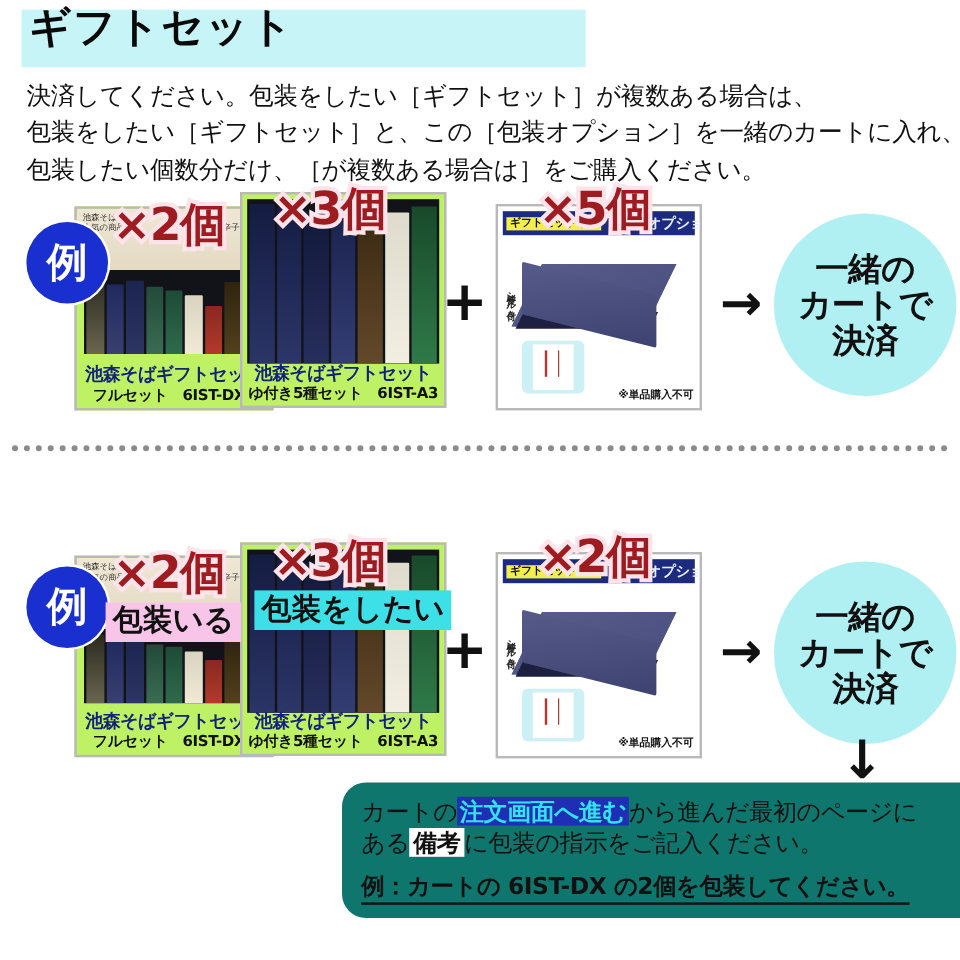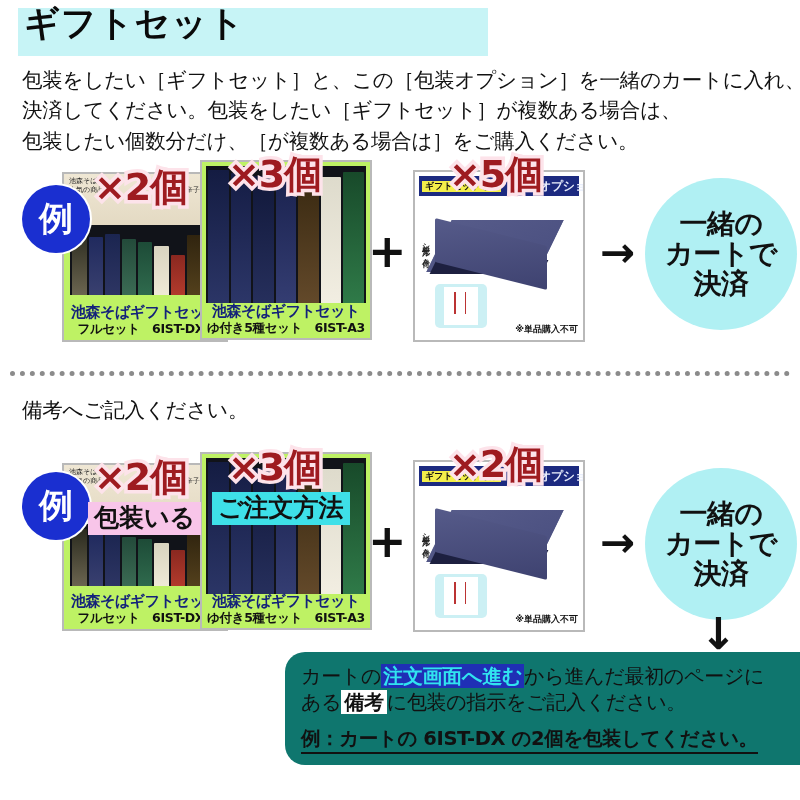"包装をしたい［ギフトセット］と、この［包装オプション］を一緒のカートに入れ、" div { order: before "決済してください。包装をしたい［ギフトセット］が複数ある場合は、" -> after "決済してください。包装をしたい［ギフトセット］が複数ある場合は、" }
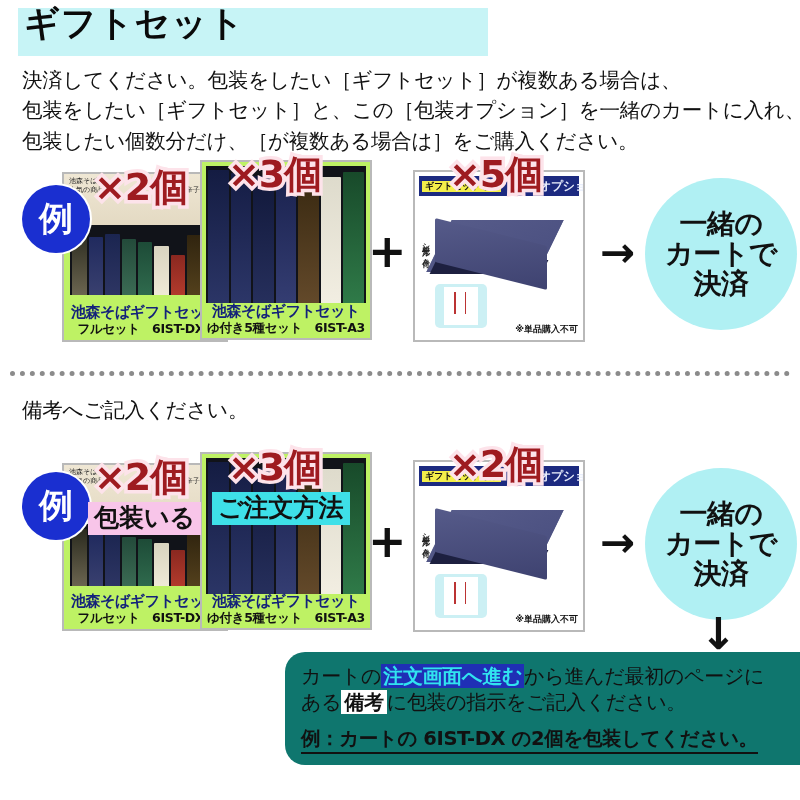"備考へご記入ください。" div { html: <div>備考へご記入ください。</div> -> none }
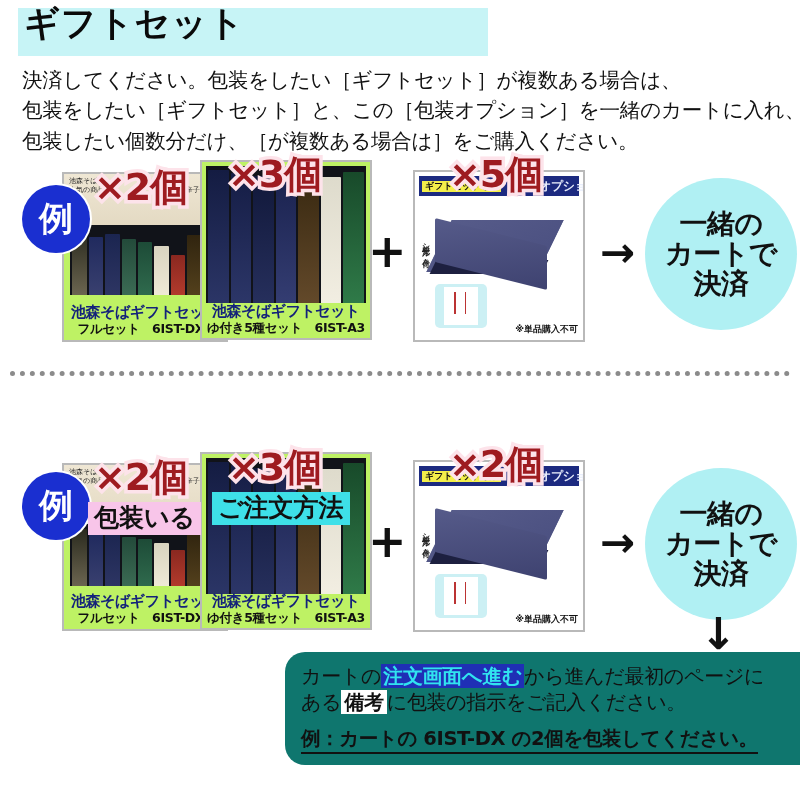"ご注文方法" div.chip { text: ご注文方法 -> 包装をしたい }
